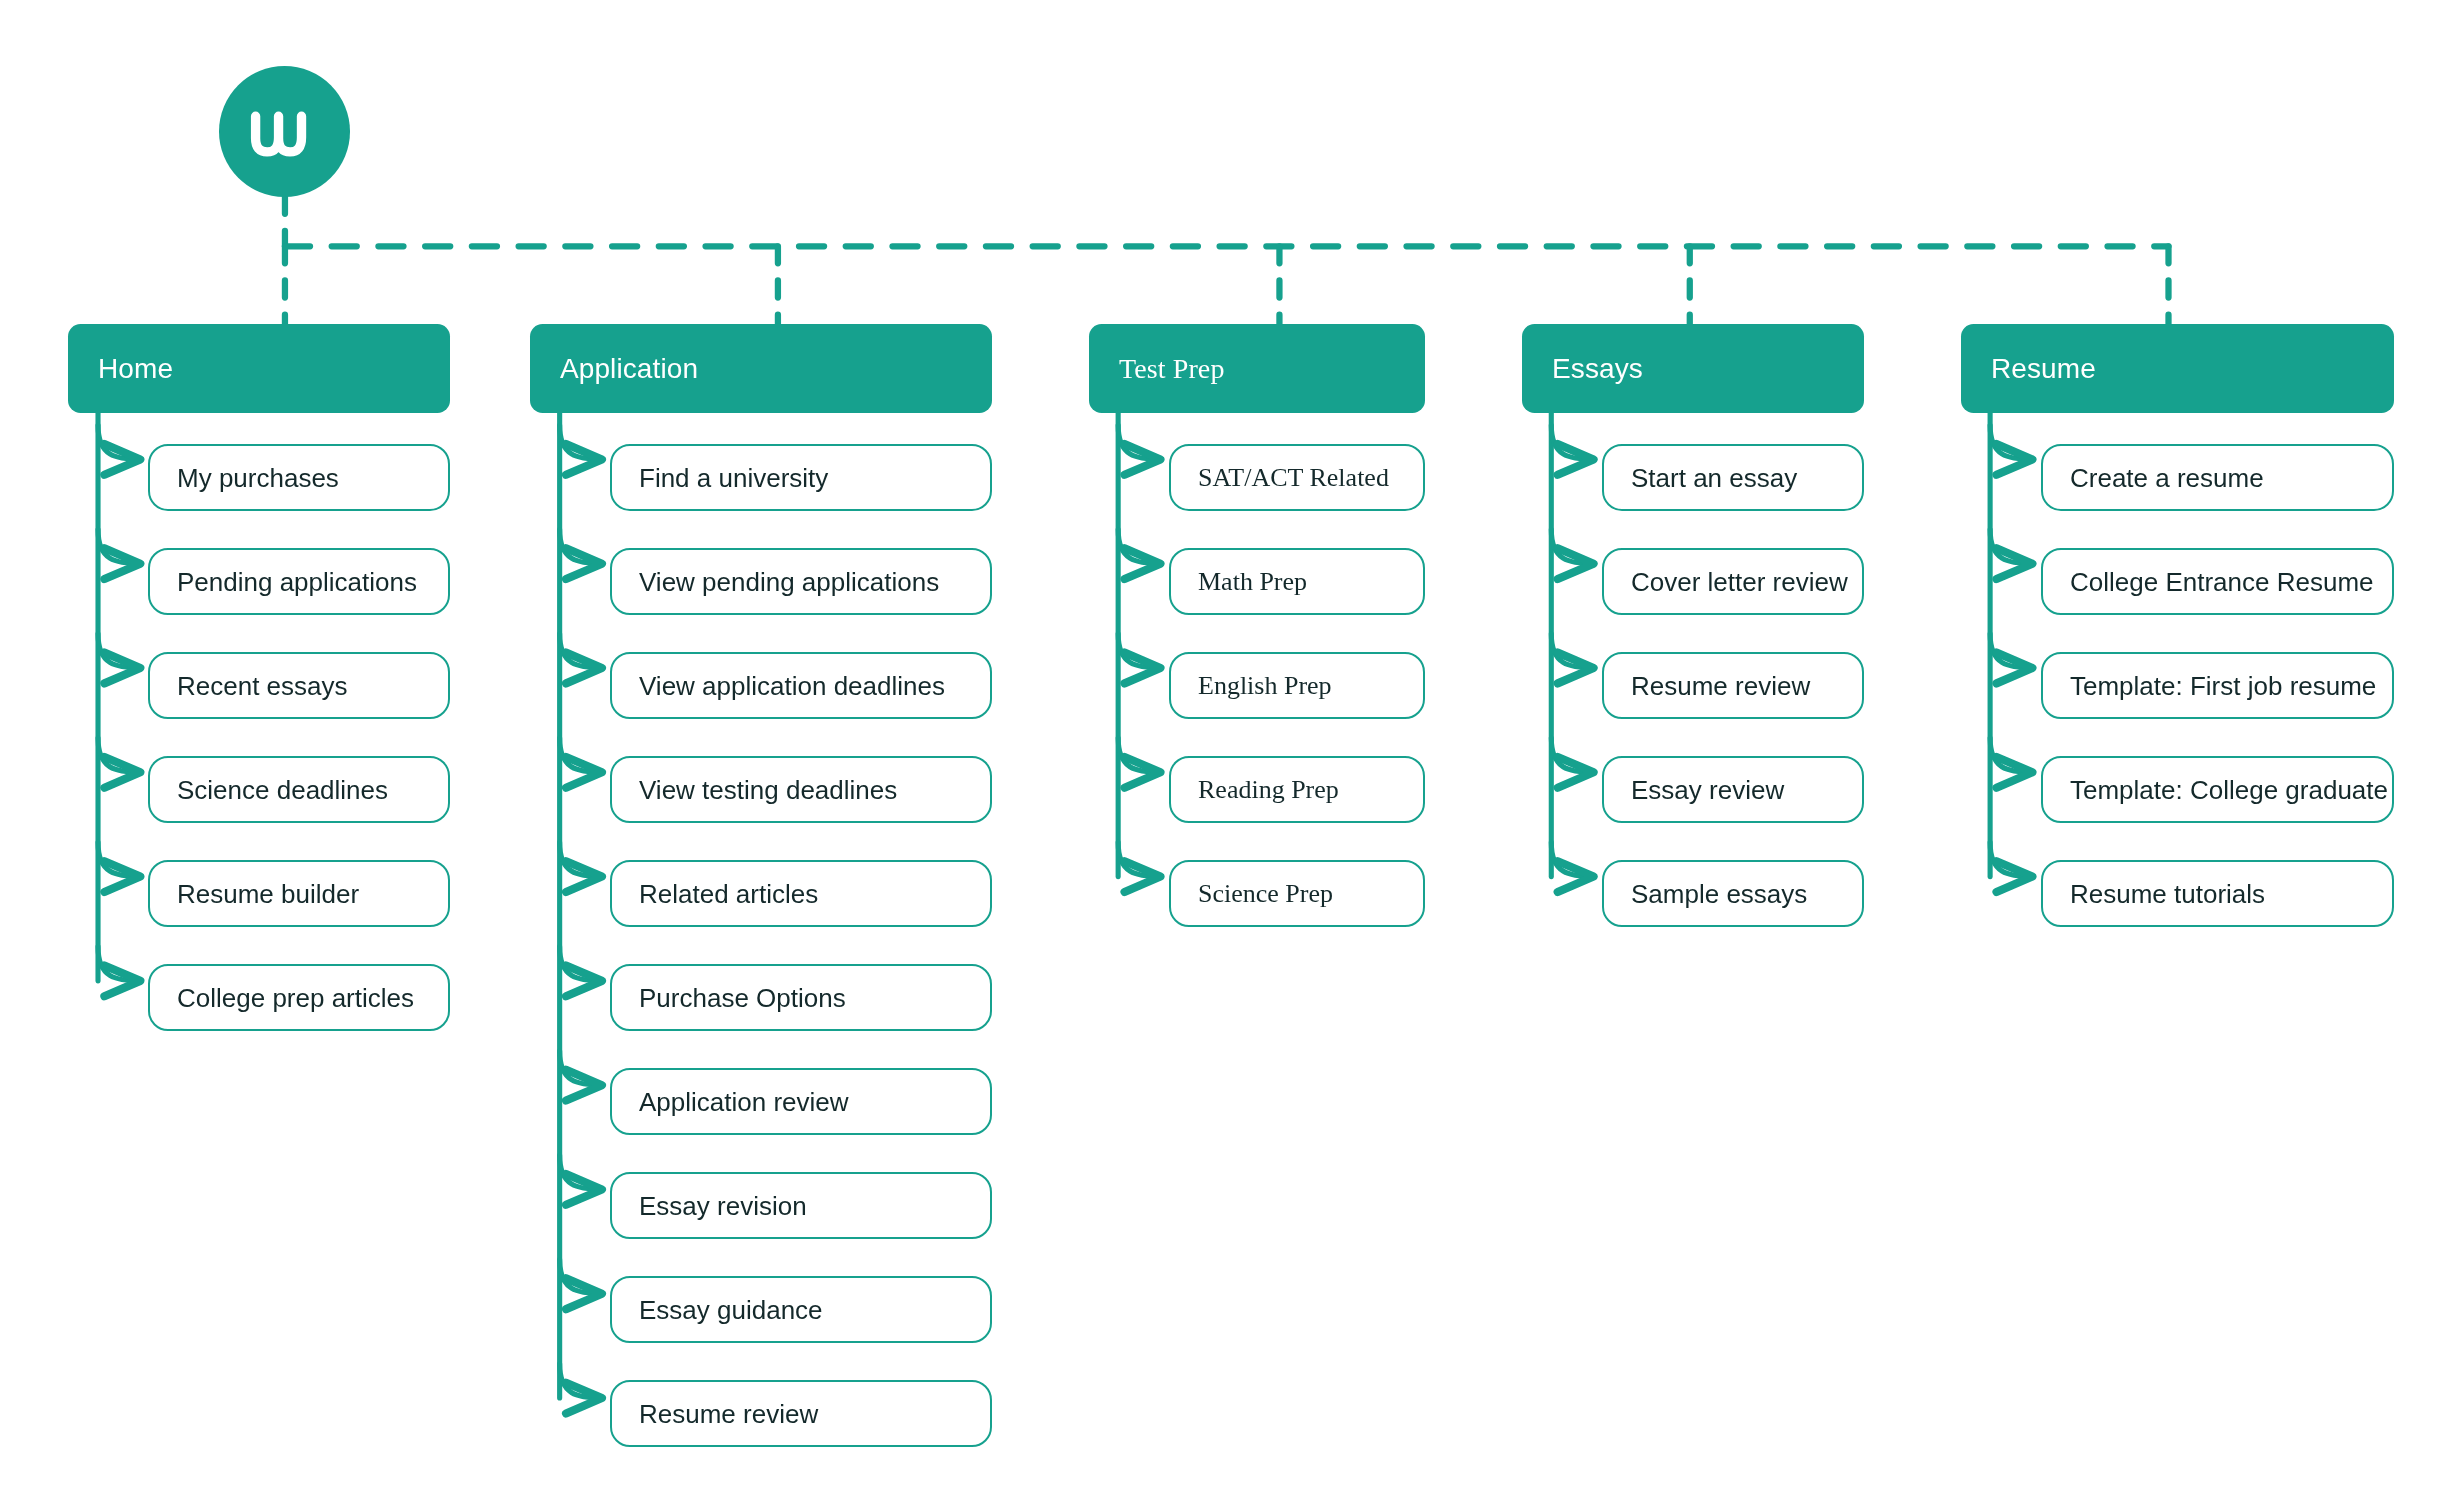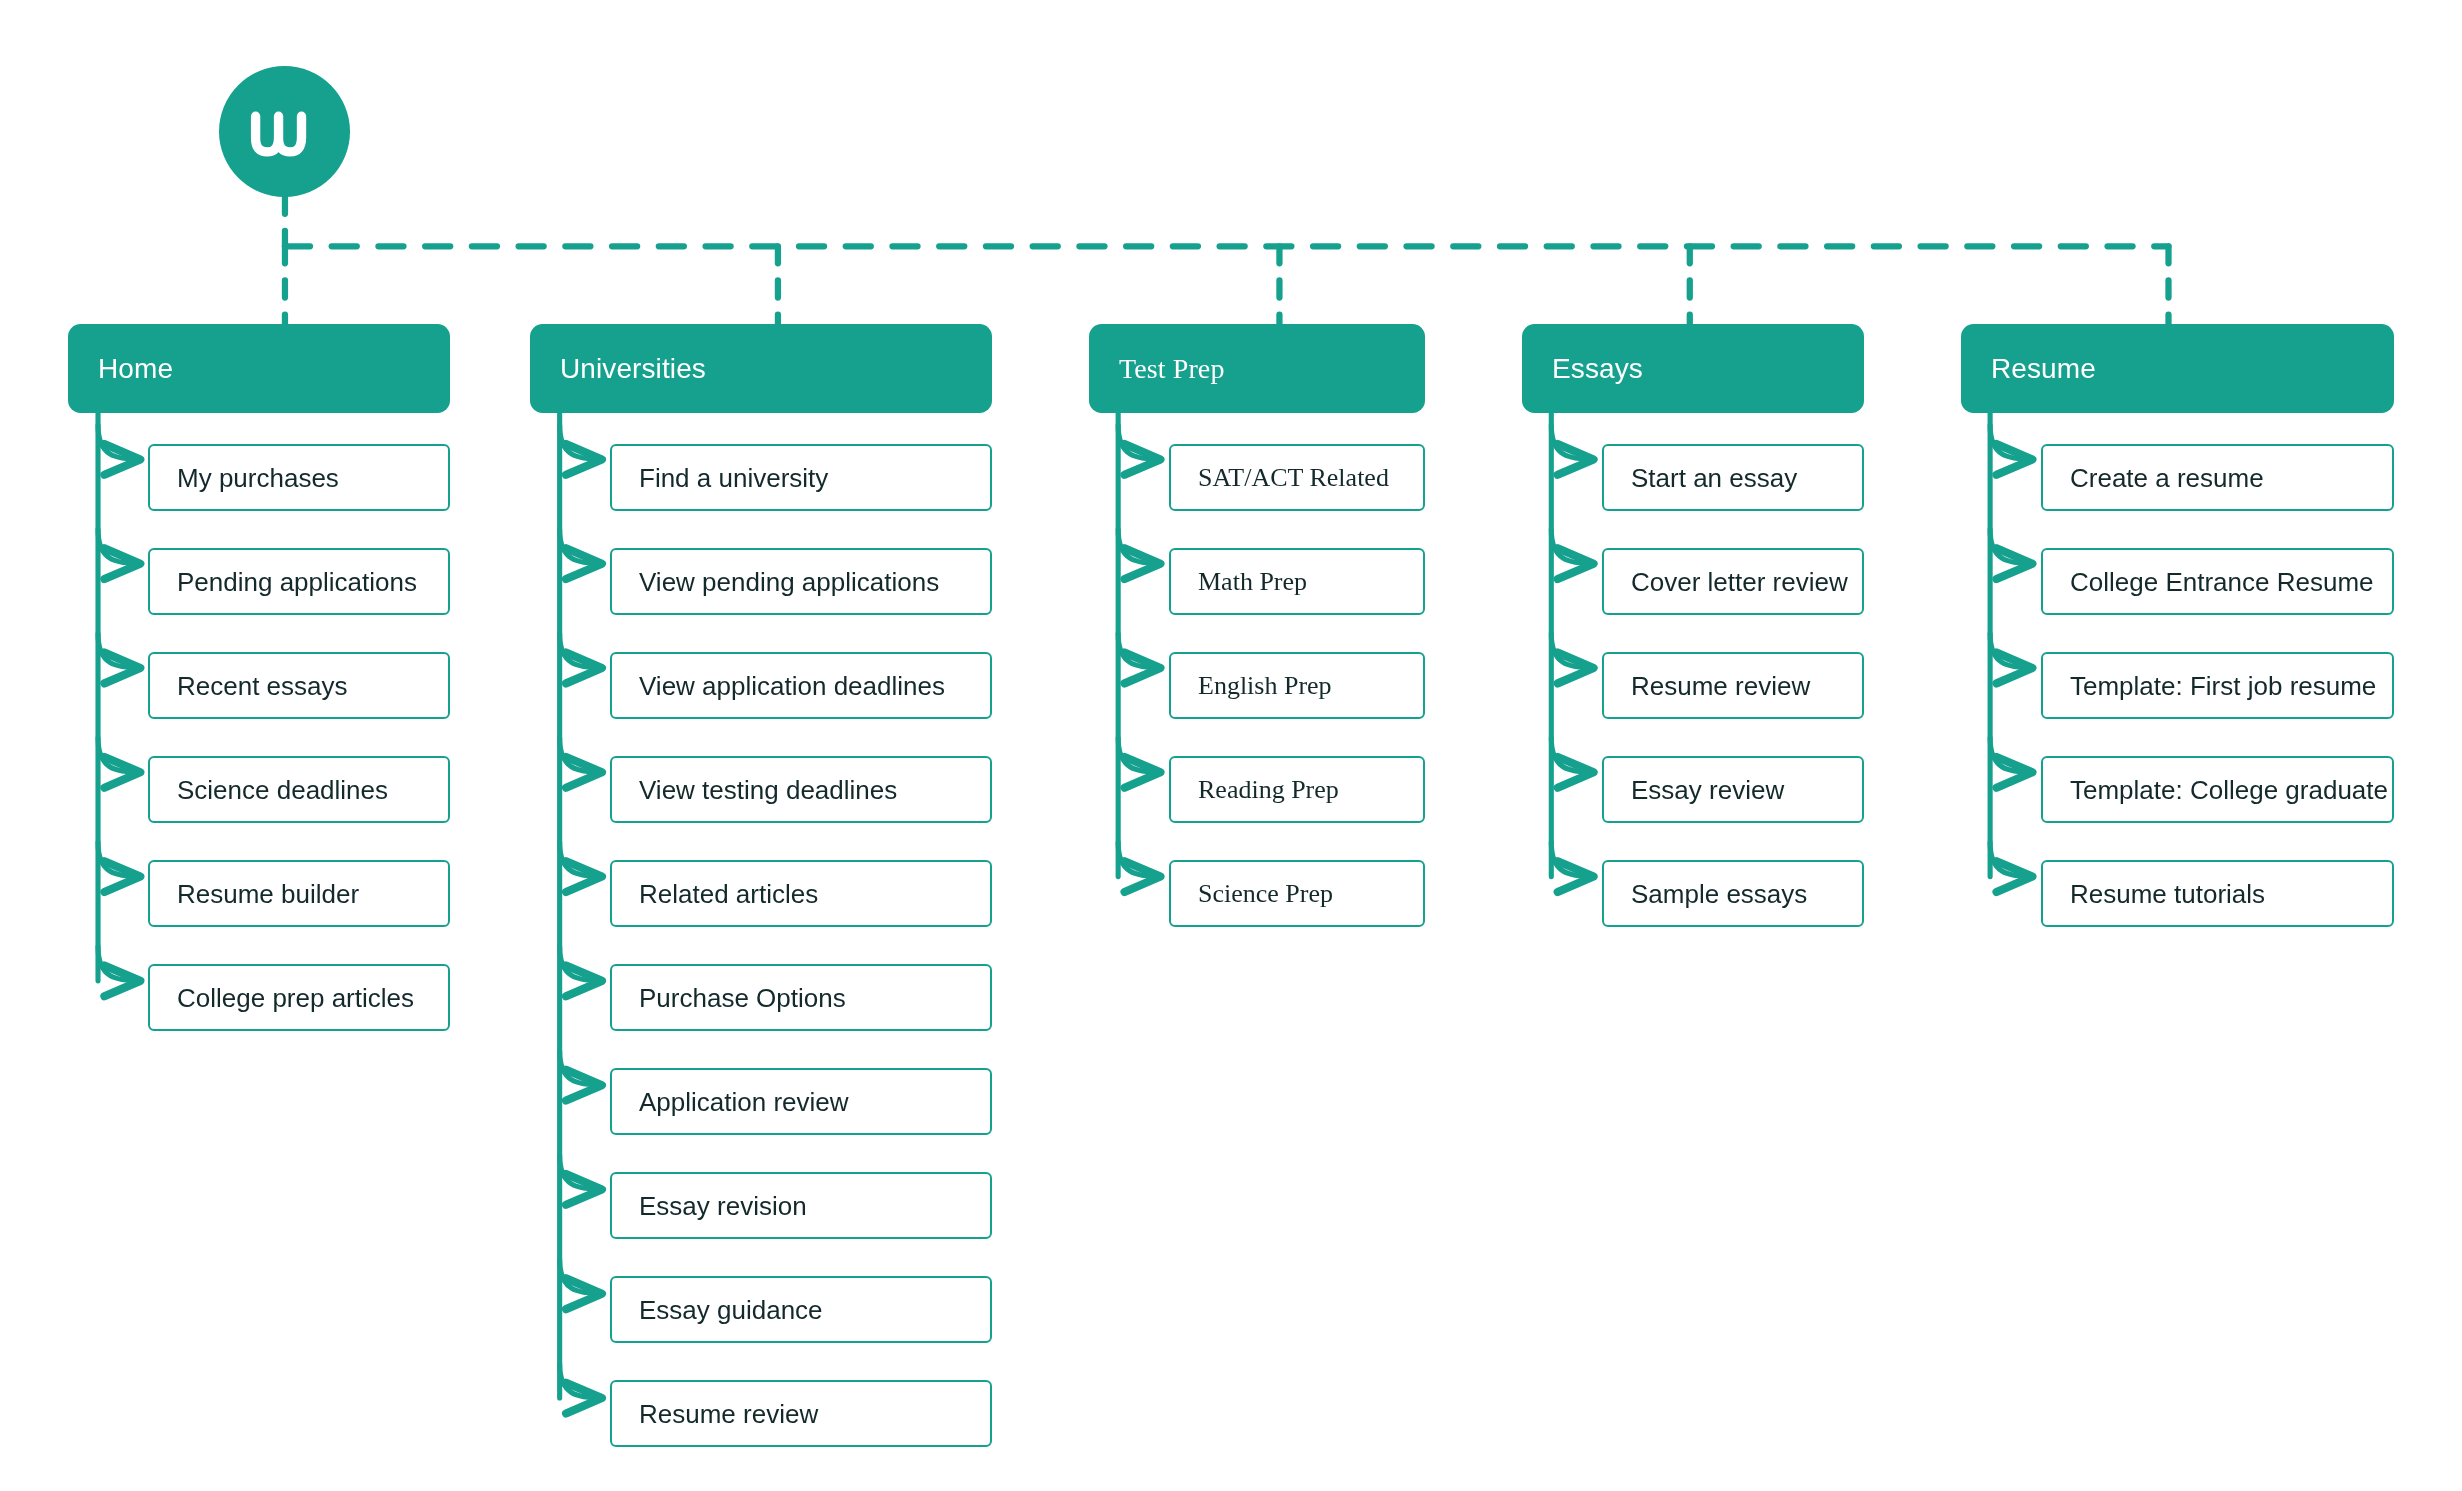"Universities" span.htext { text: Universities -> Application }
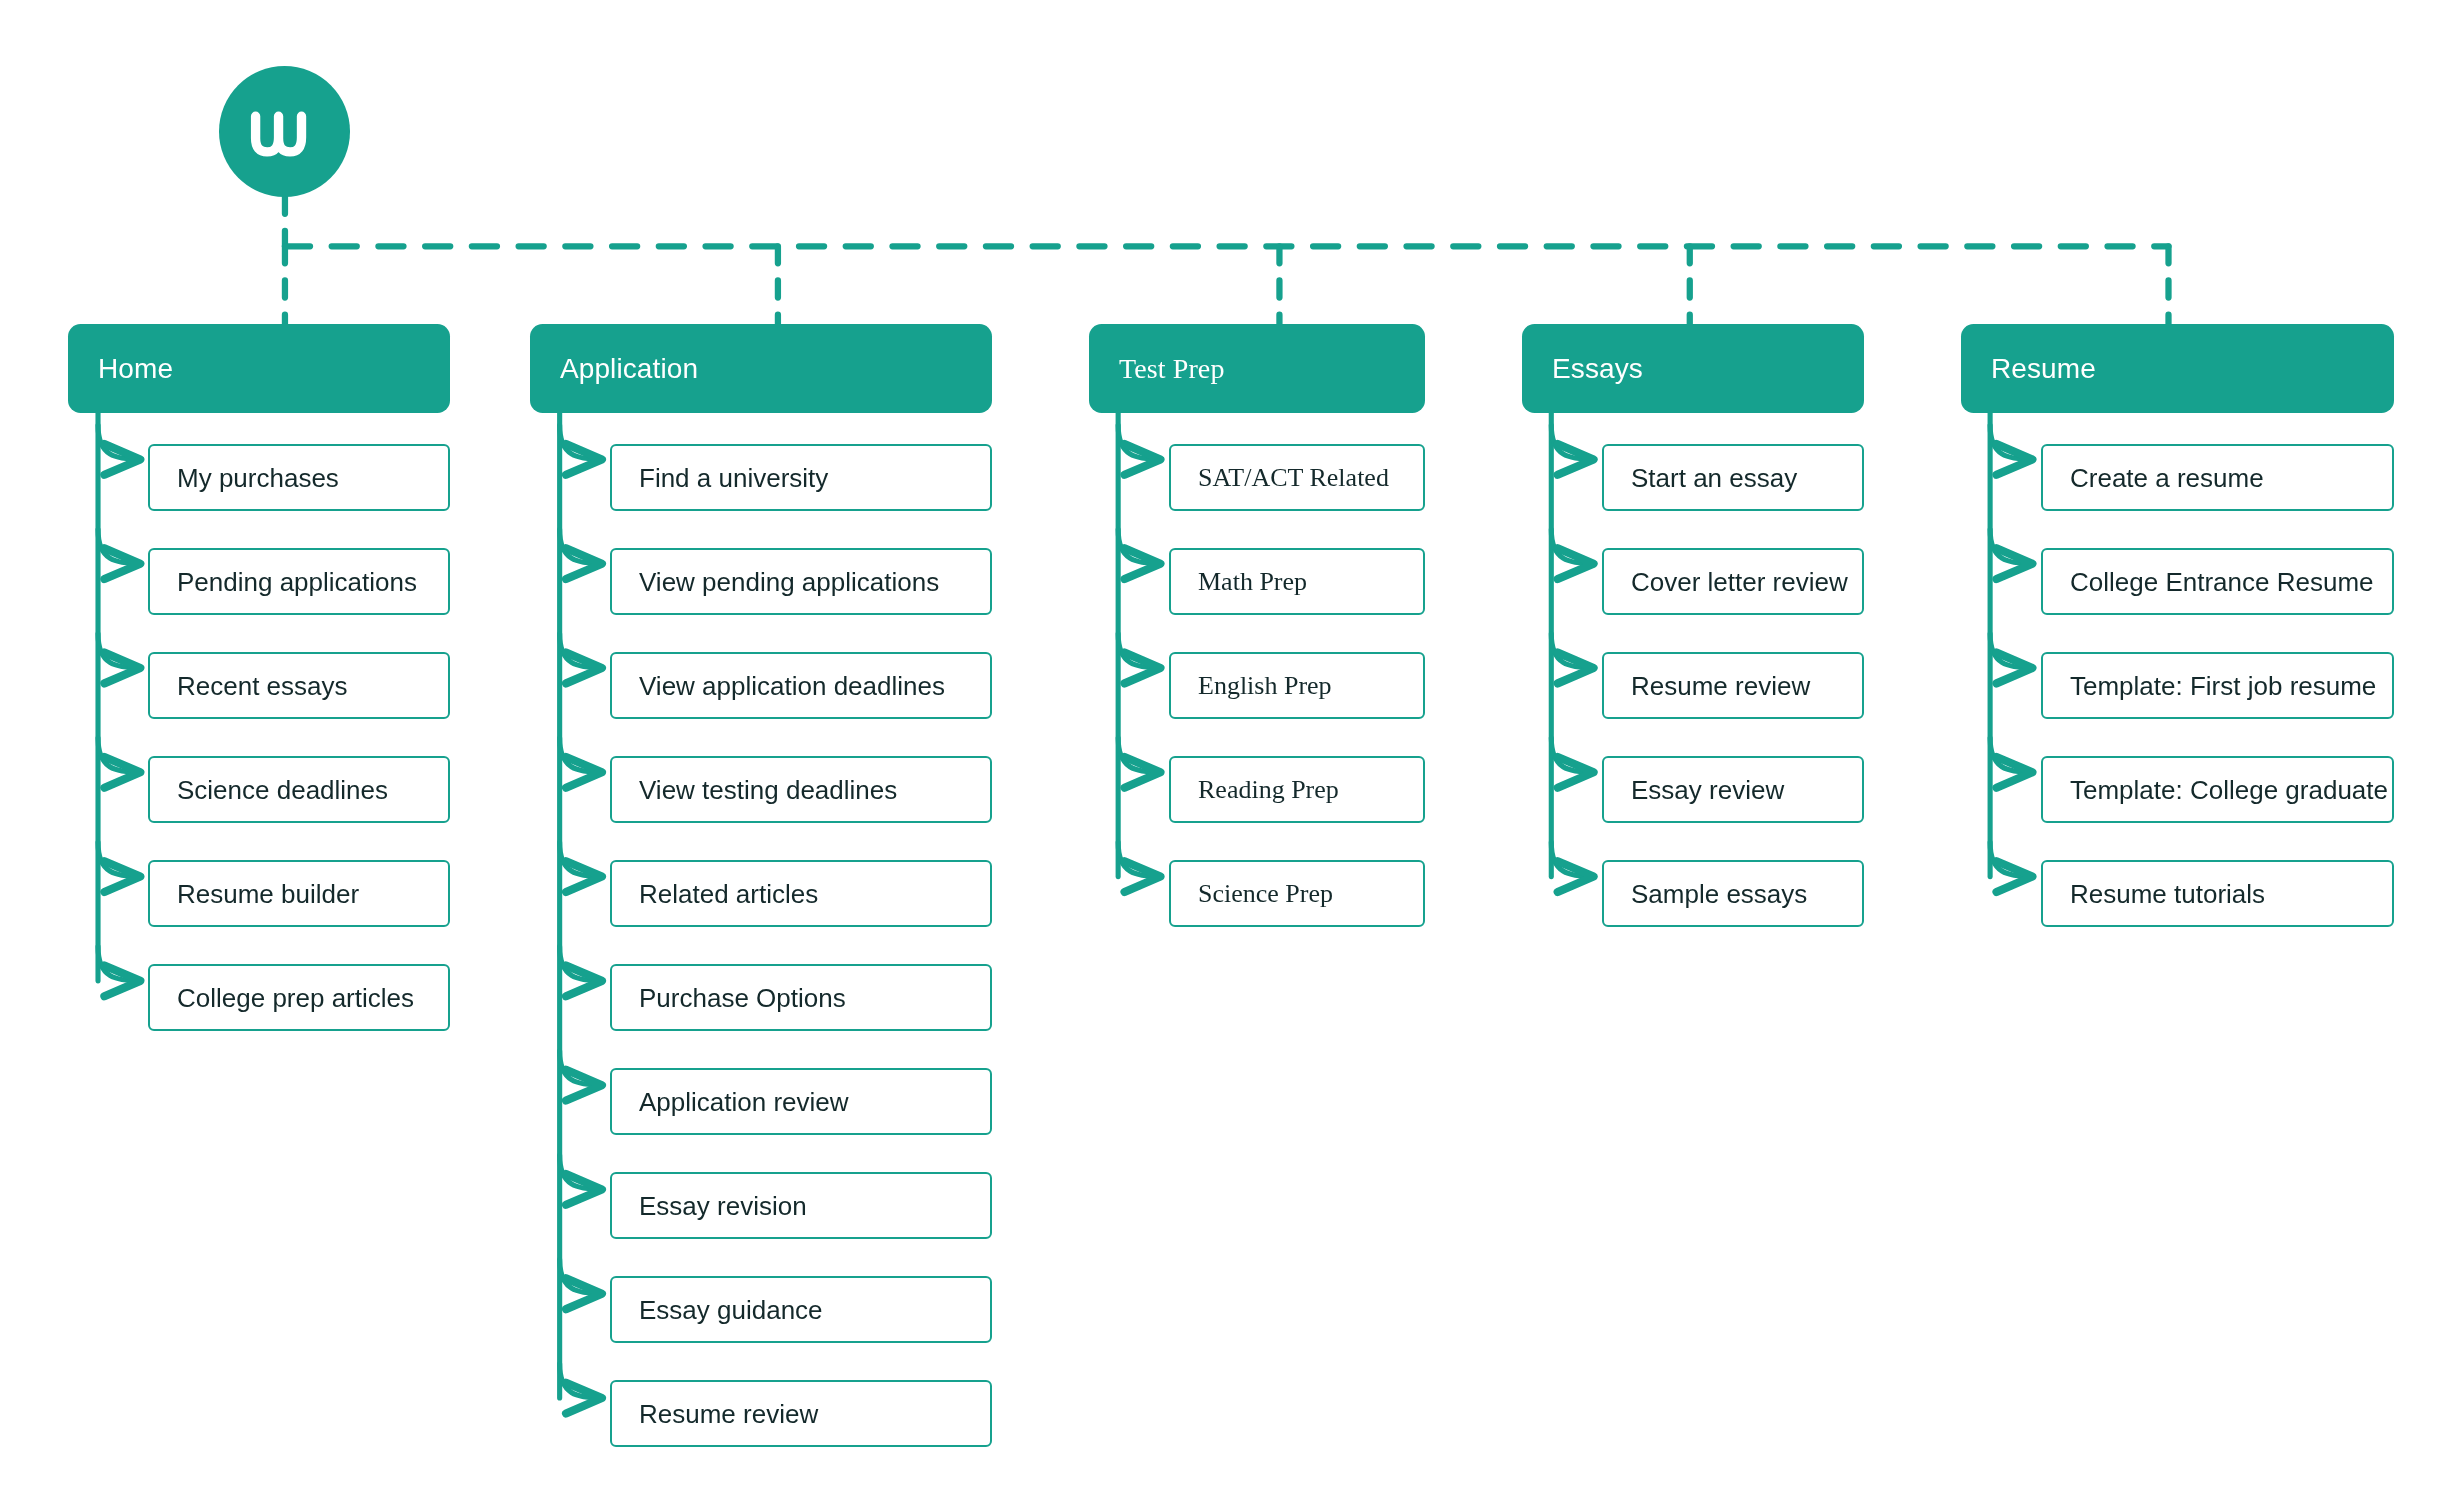"My purchases" .node { border-radius: 6px -> 20px }
